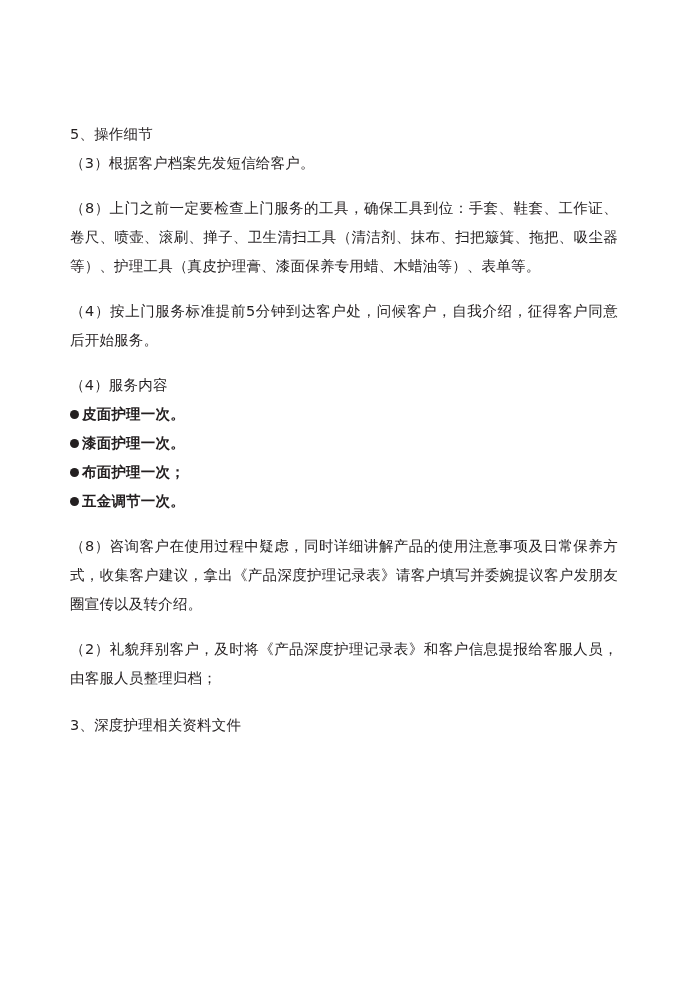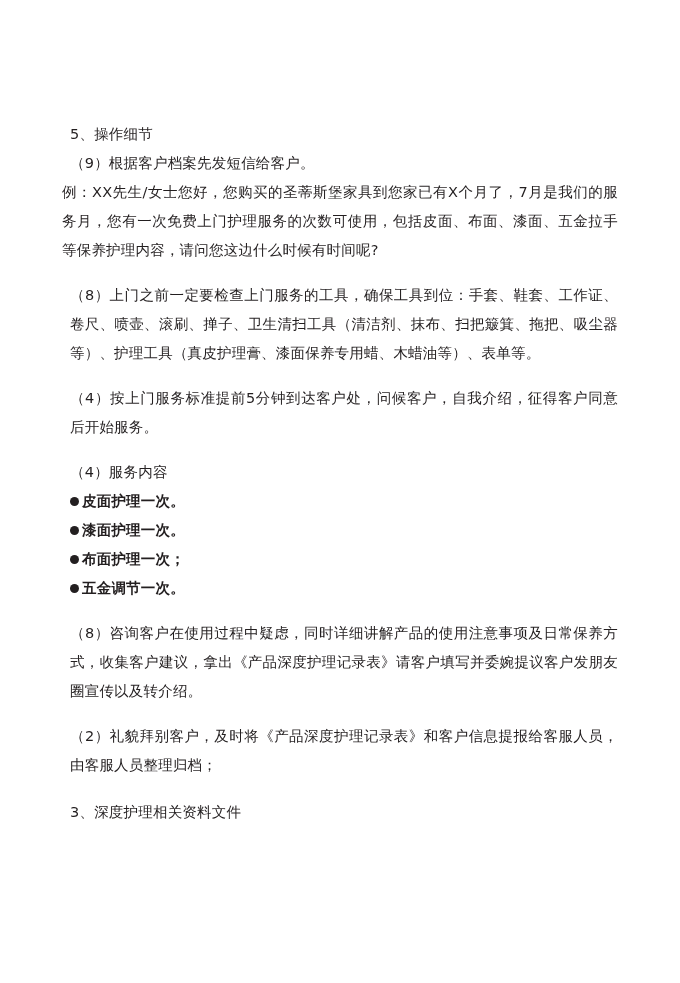"（9）根据客户档案先发短信给客户。" p.para { text: 9 -> 3 }
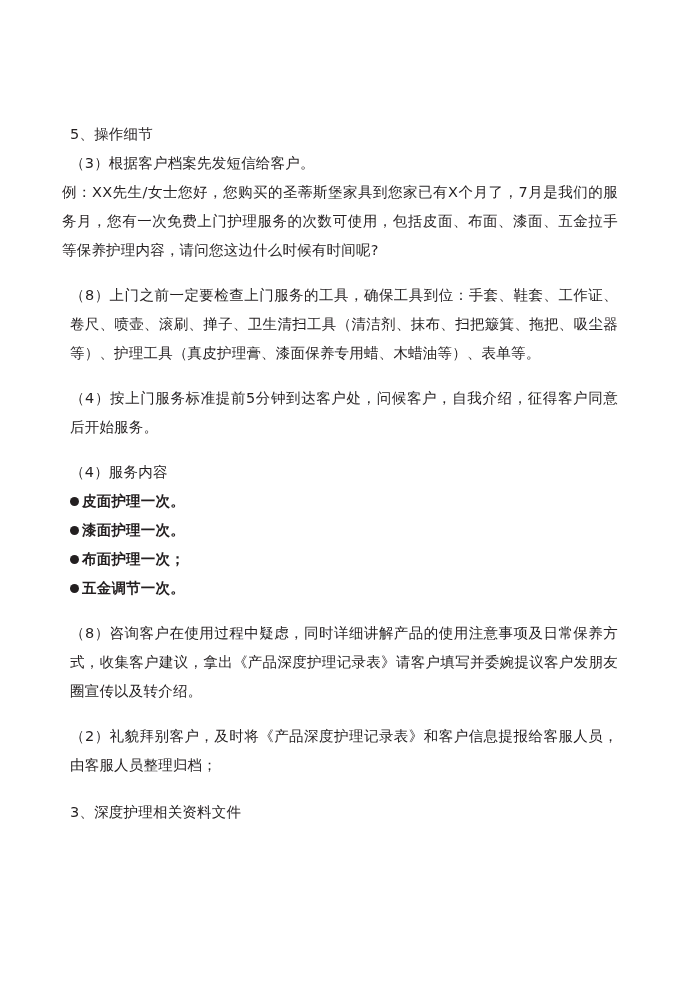"例：XX先生/女士您好，您购买的圣蒂斯堡家具到您家已有X个月了，7月是我们的服务" p.para { html: <p>例：XX先生/女士您好，您购买的圣蒂斯堡家具到您家已有X个月了，7月是我们的服务月，您有一次免费上门护理服务的次数可使用，包括皮面、布面、漆面、五金拉手等保养护理内容，请问您这边什么时候有时间呢?</p> -> none }
